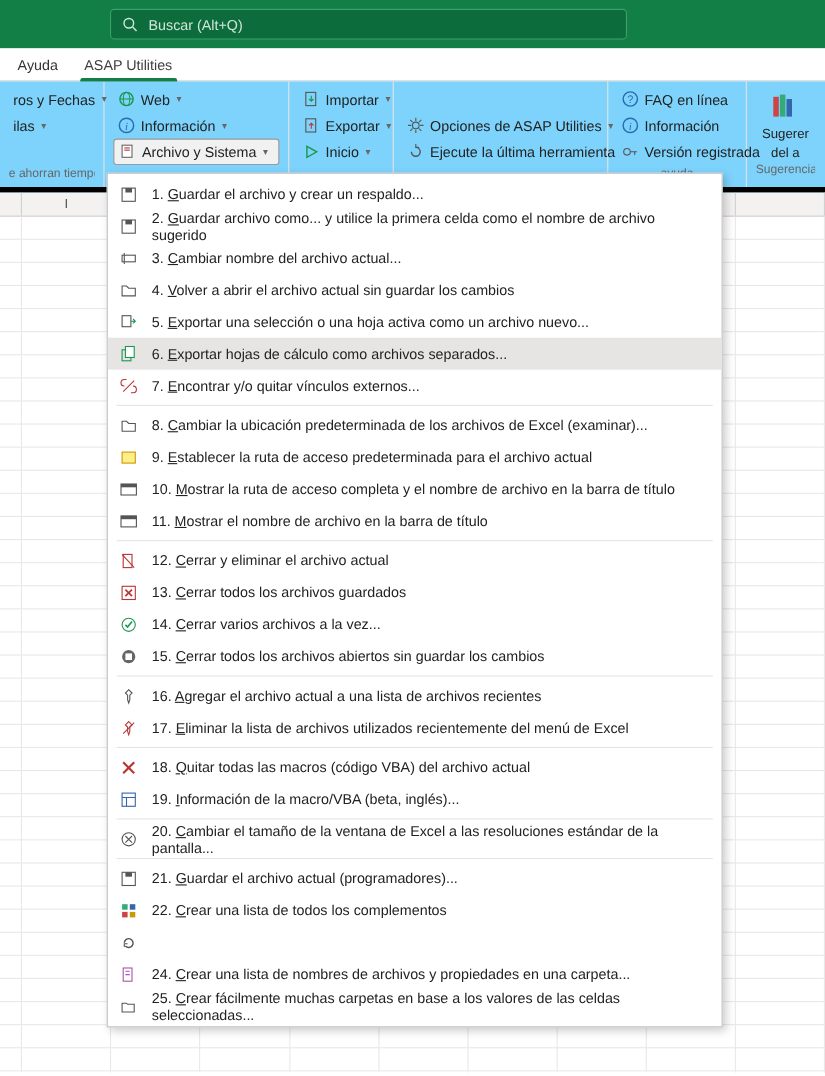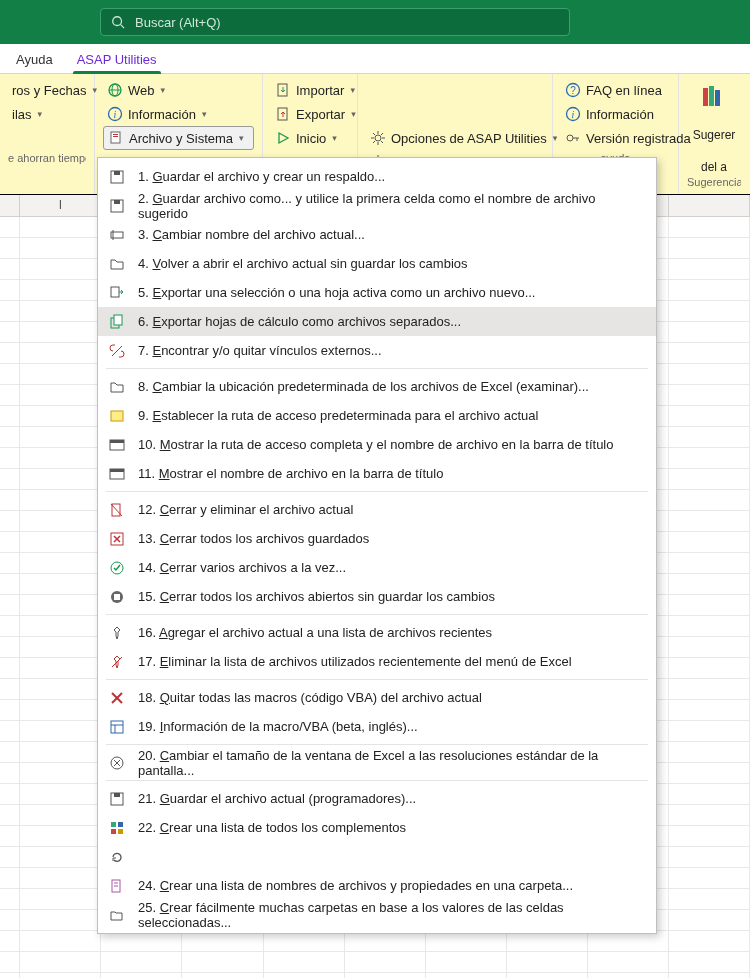"ASAP Utilities" .tab.active { color: #6d28d9 -> #404040 }
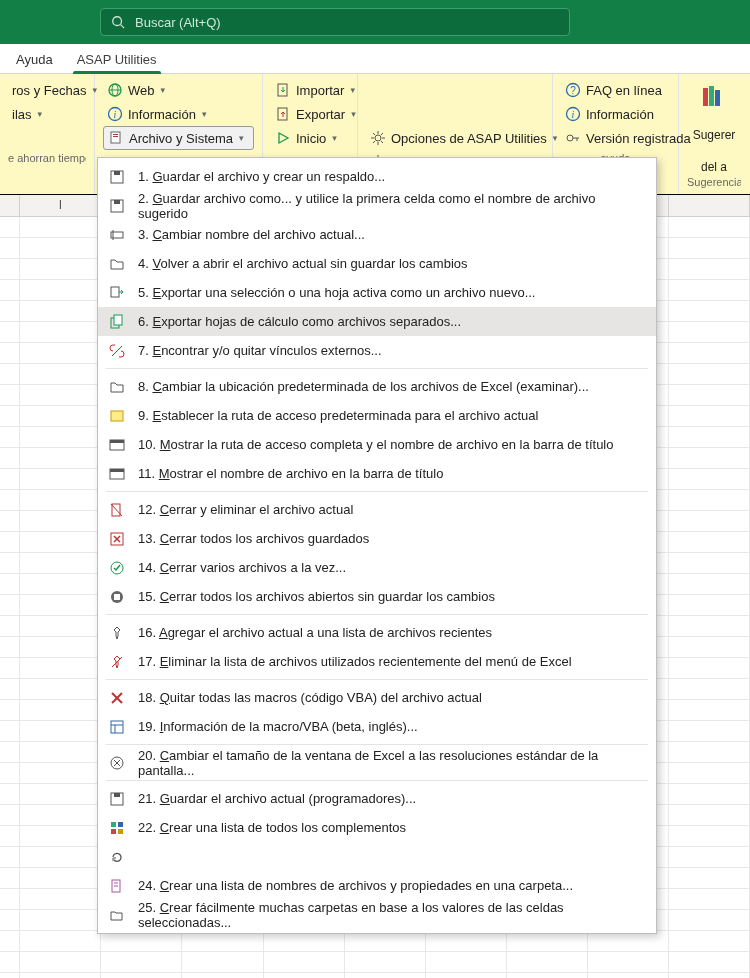"ros y Fechas" .ribbon { background: #fef9c3 -> #7dd3fc; border-bottom: 1px solid #000000 -> 5px solid #000000 }
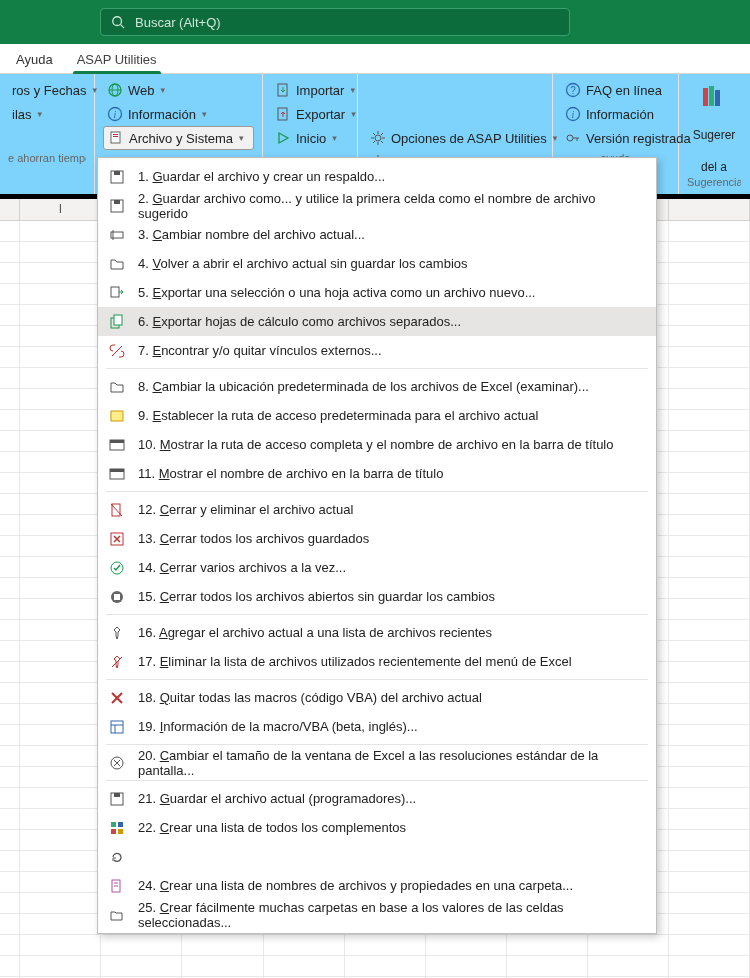"Sugerer" .sugico { gap: 18px -> 4px }
